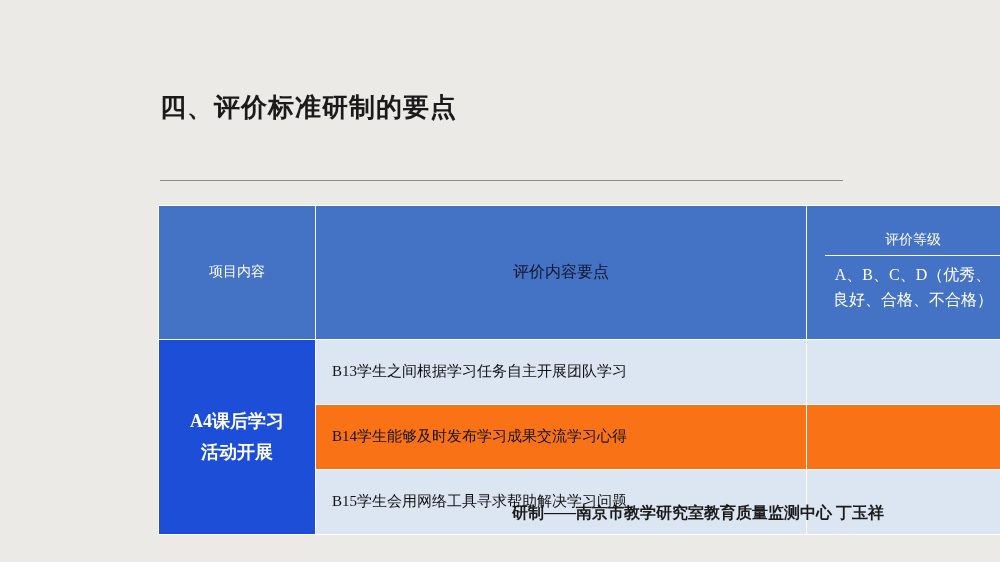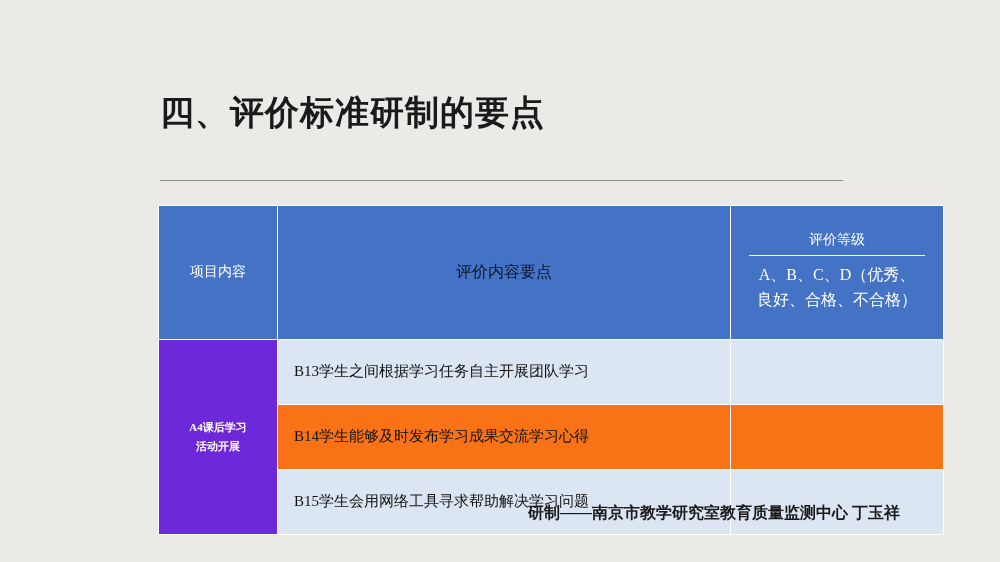"四、评价标准研制的要点" .slide-title { font-size: 34px -> 26px }
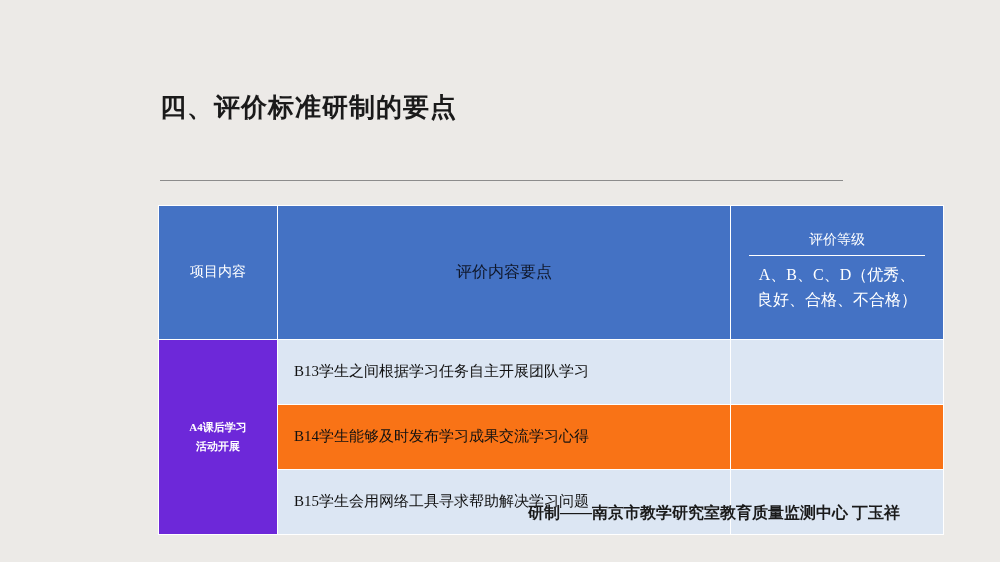"项目内容" table.eval-table td { padding: 6px 5px -> 6px 24px }
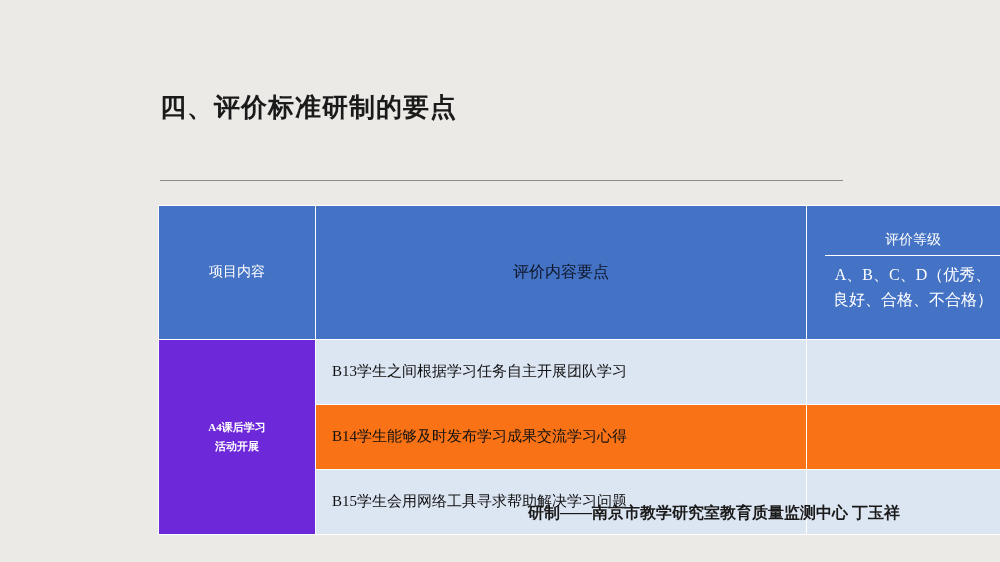"A4课后学习" .cell-a4 { background: #6d28d9 -> #1d4ed8; font-size: 11px -> 18px }
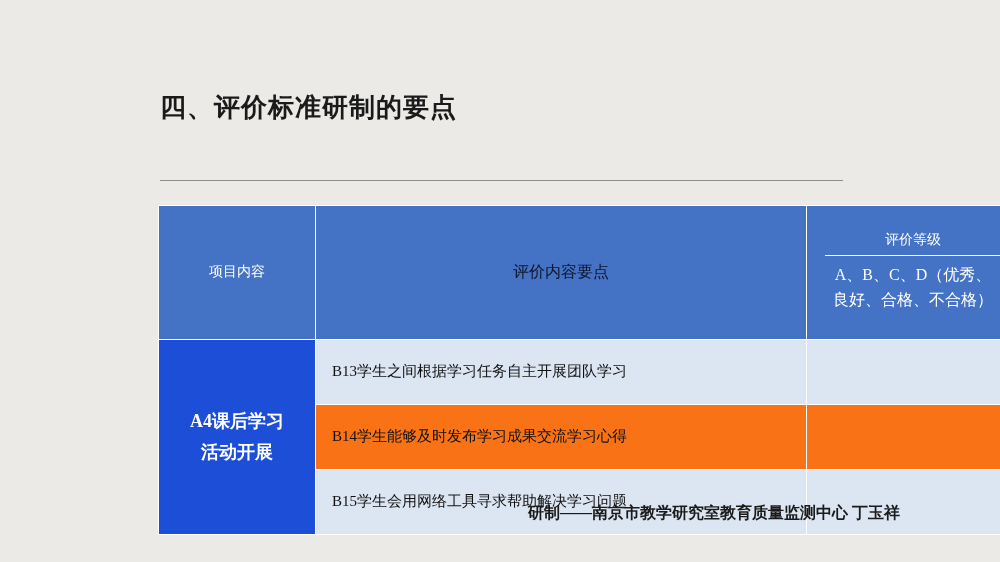"研制——南京市教学研究室教育质量监测中心 丁玉祥" .footer { right: 100px -> 116px }
